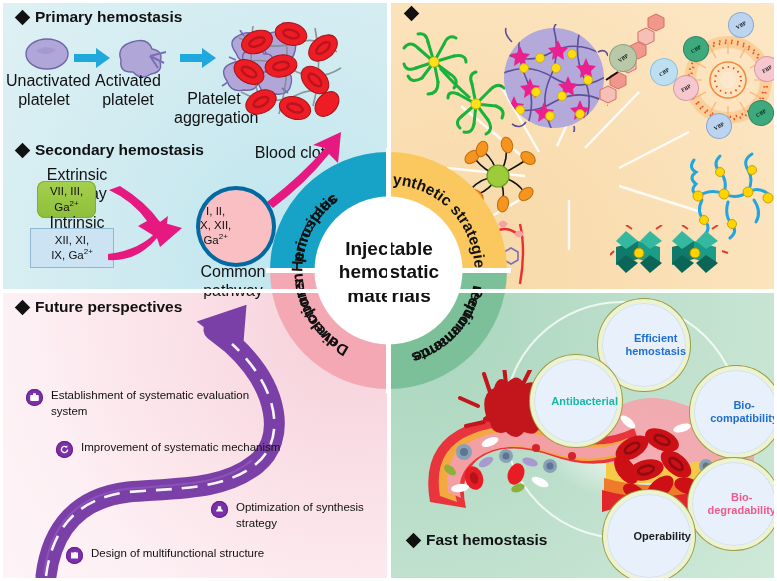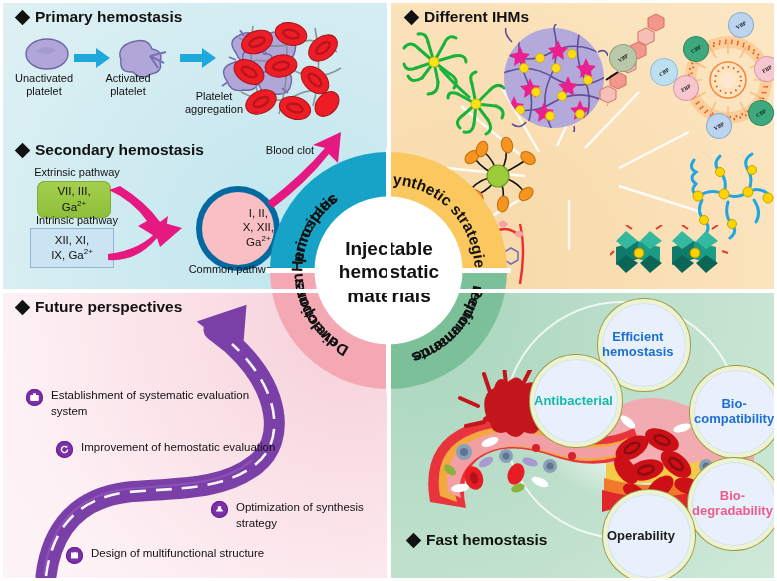"Different IHMs" span { html: <span>Different IHMs</span> -> none }
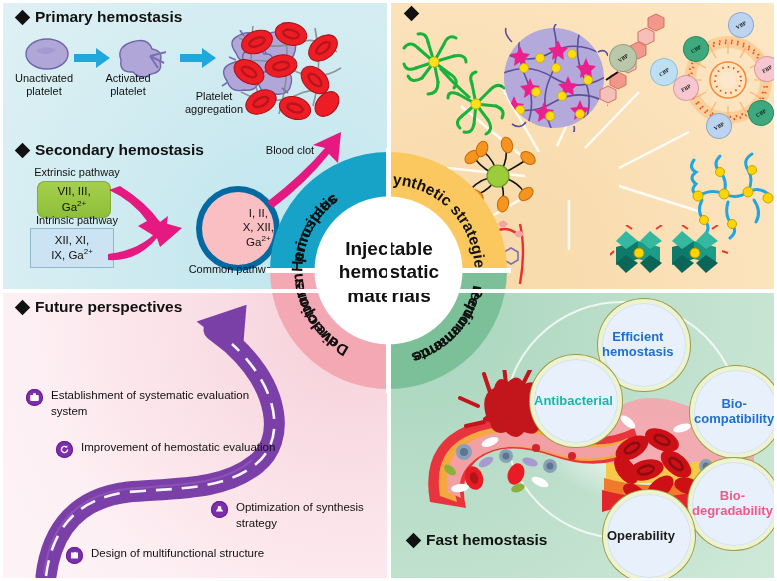"Unactivated" .lbl { font-size: 11px -> 16px }
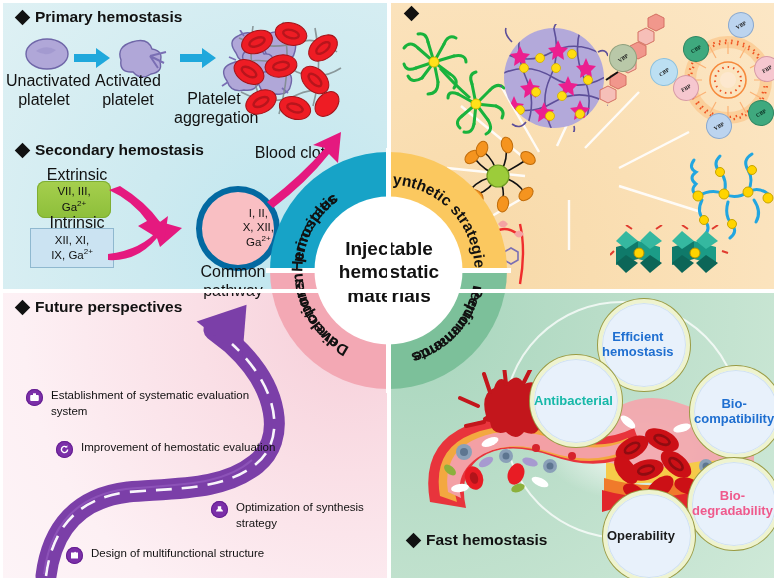"VII, III," #box-extr { width: 74px -> 59px }
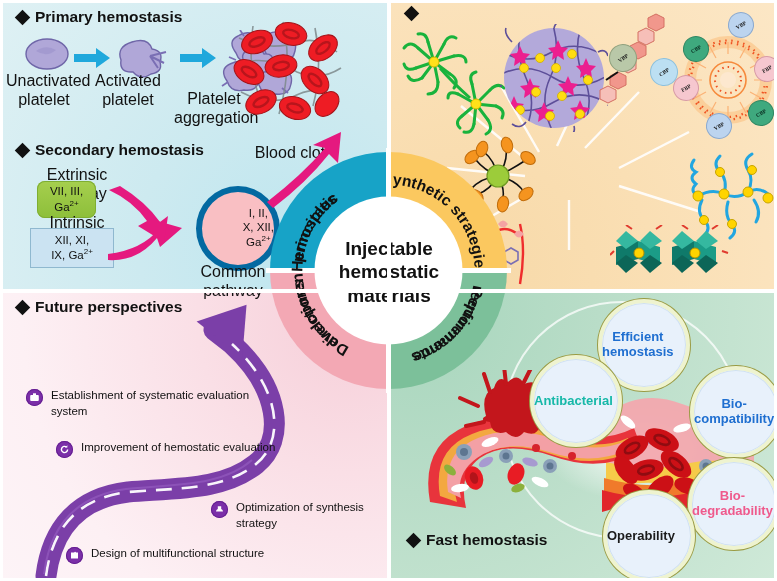"I, II," #circ-common { border: 6px solid #0369a1 -> 4px solid #0369a1; justify-content: flex-end -> flex-start }
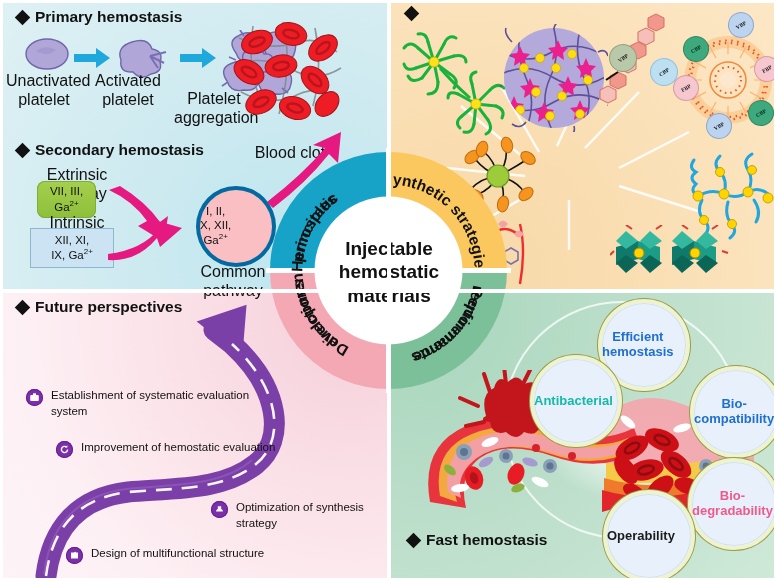"Efficient" .bub { font-size: 13px -> 11px; justify-content: flex-start -> flex-end }
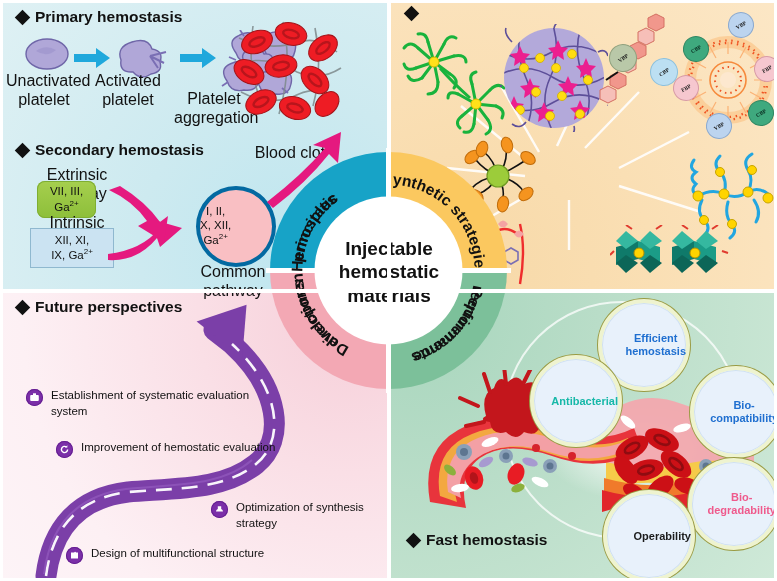"Improvement of hemostatic evaluation" span.fptext { text: hemostatic evaluation -> systematic mechanism }
